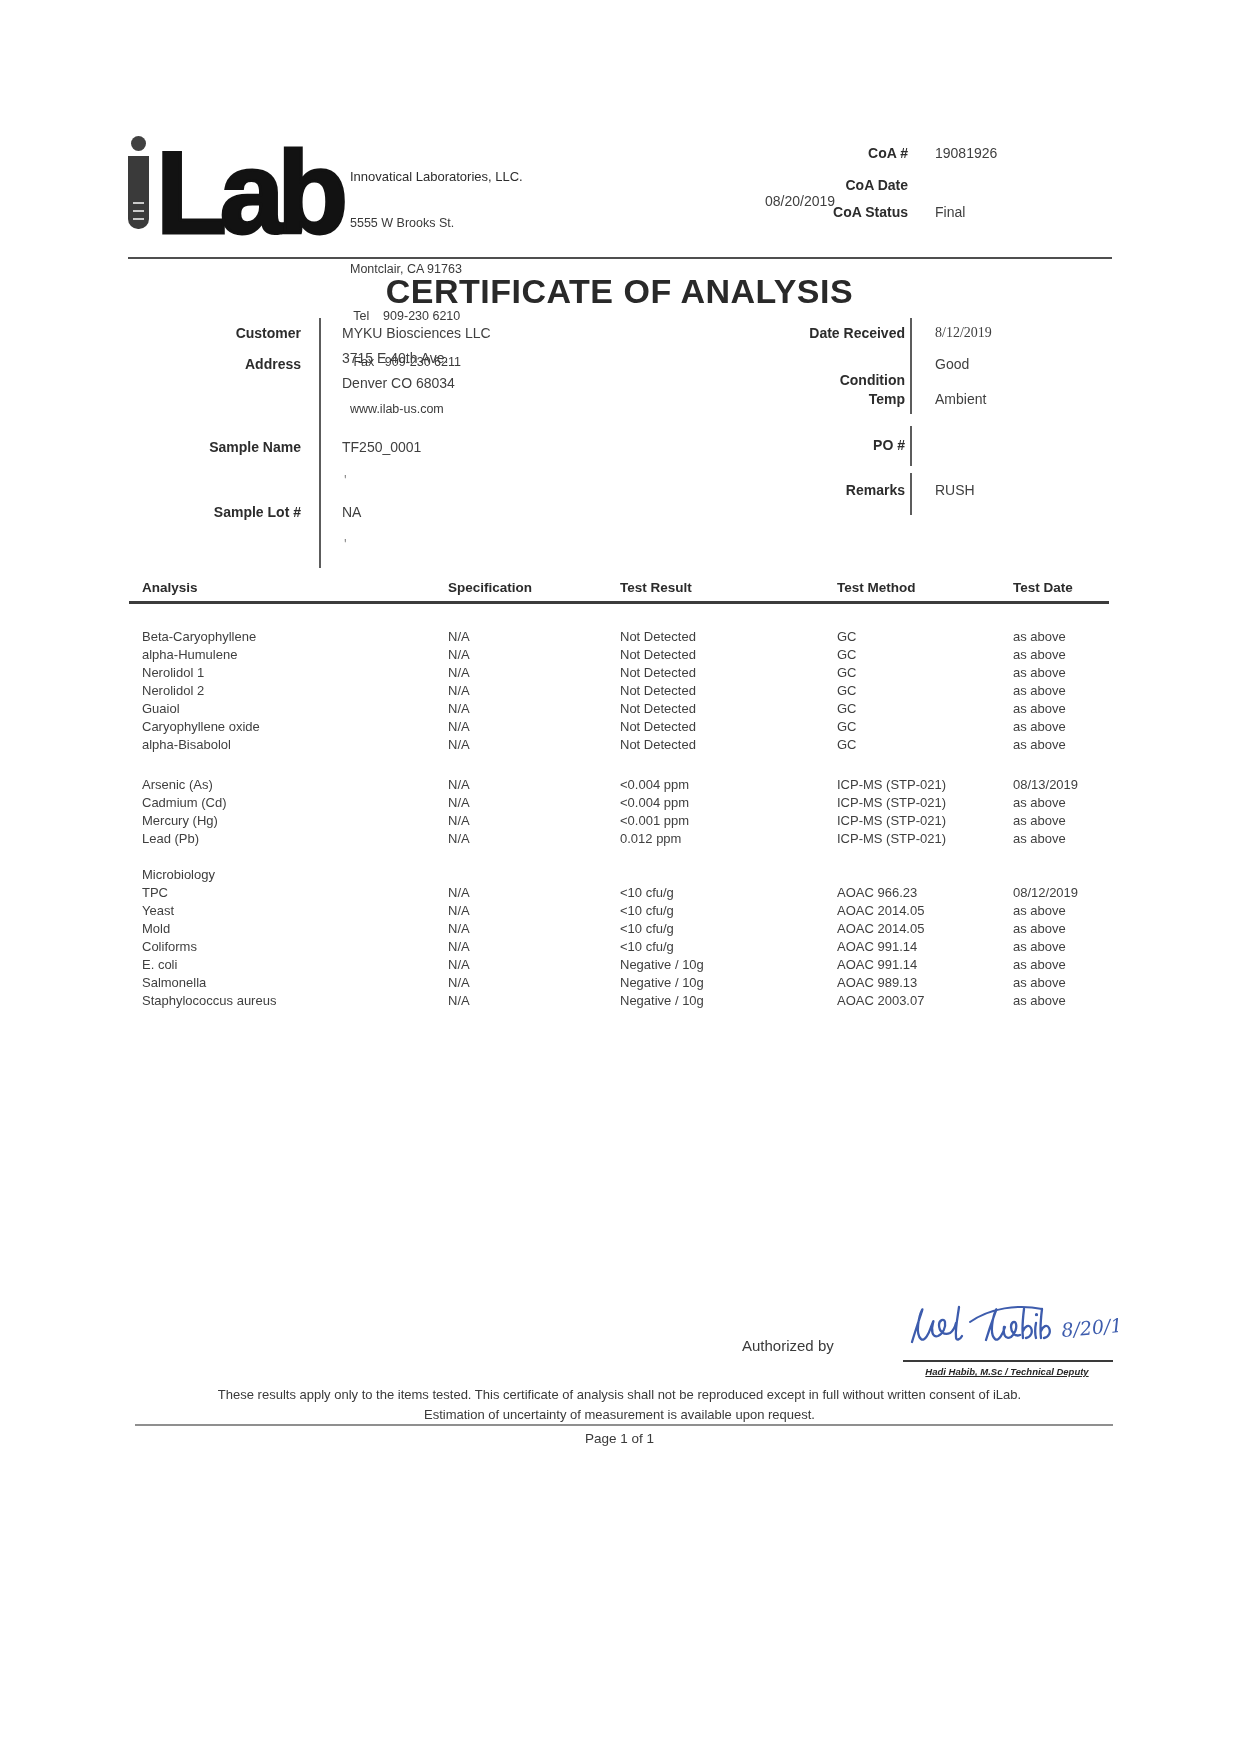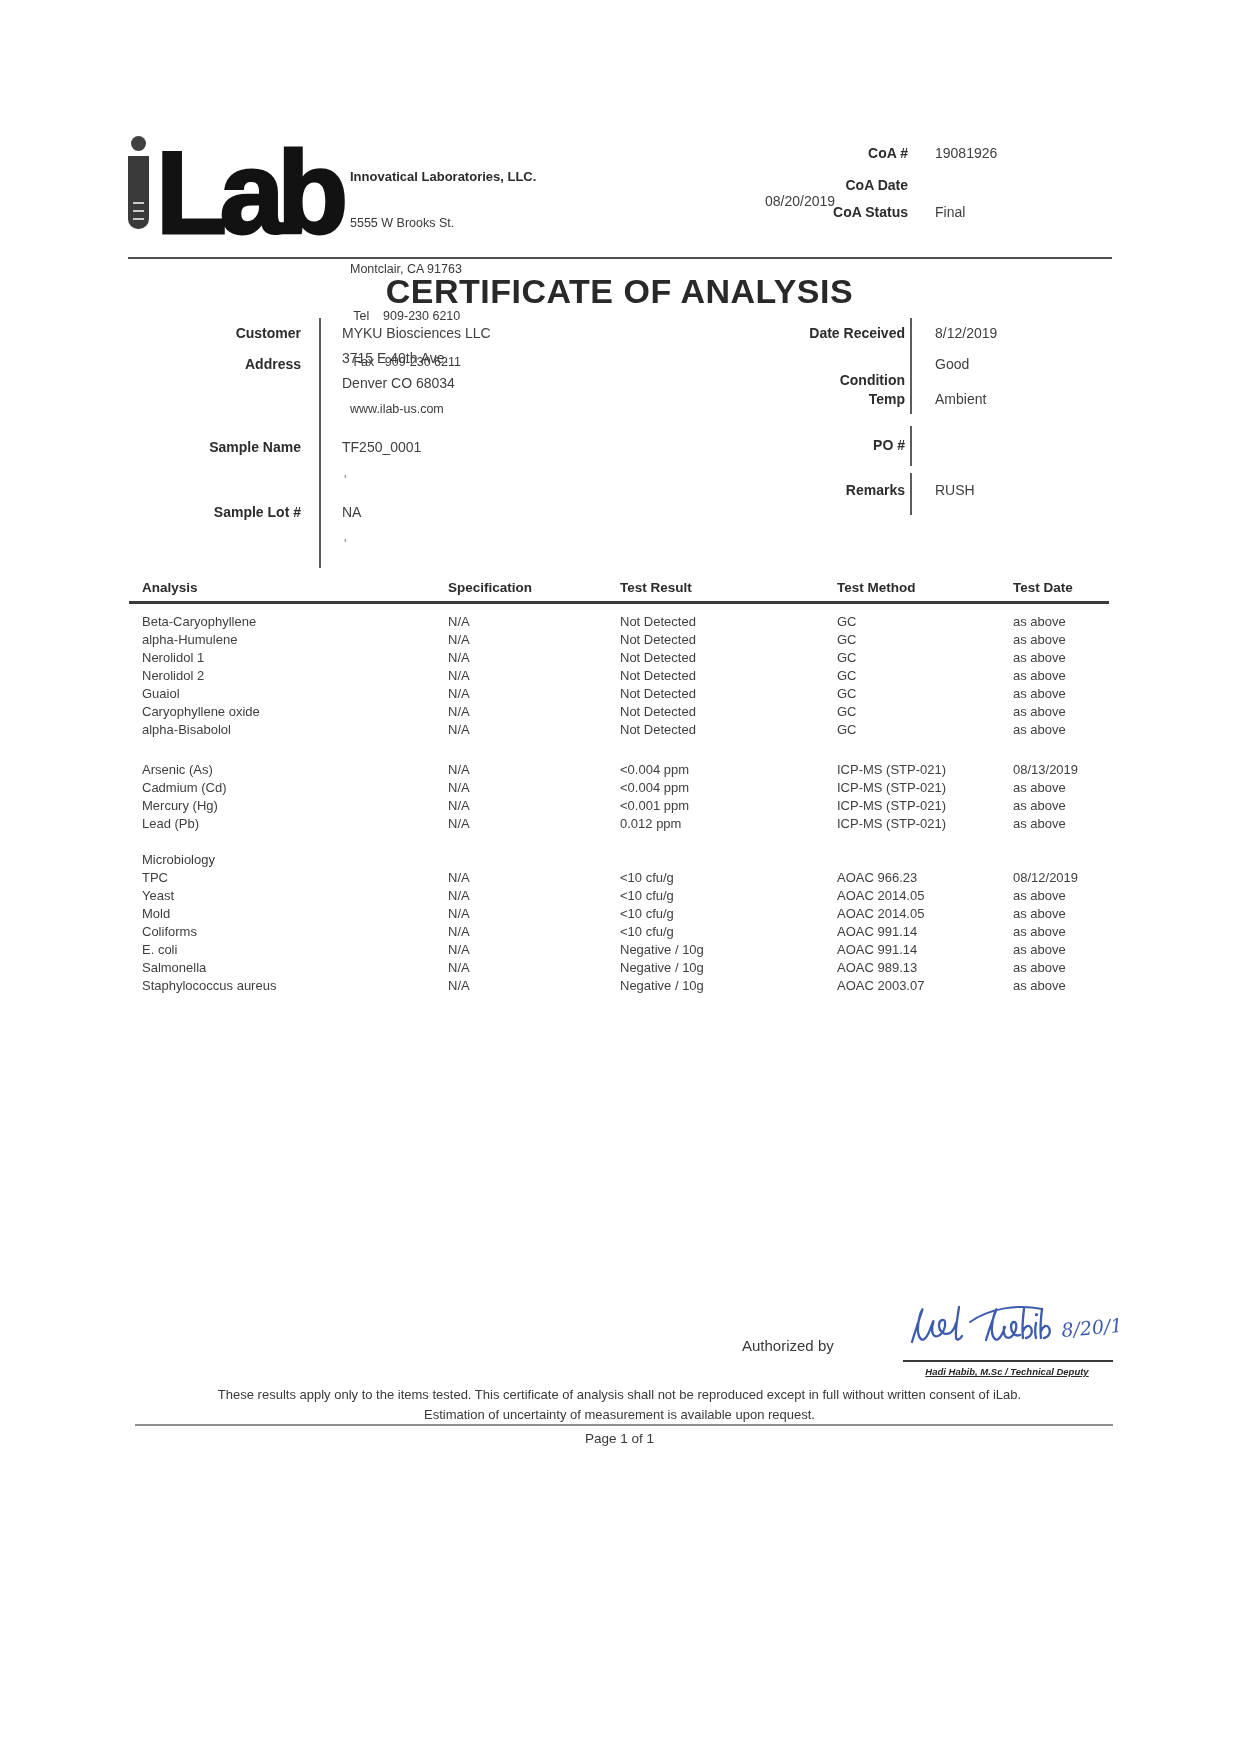"Innovatical Laboratories, LLC." .company .name { font-weight: bold -> normal }
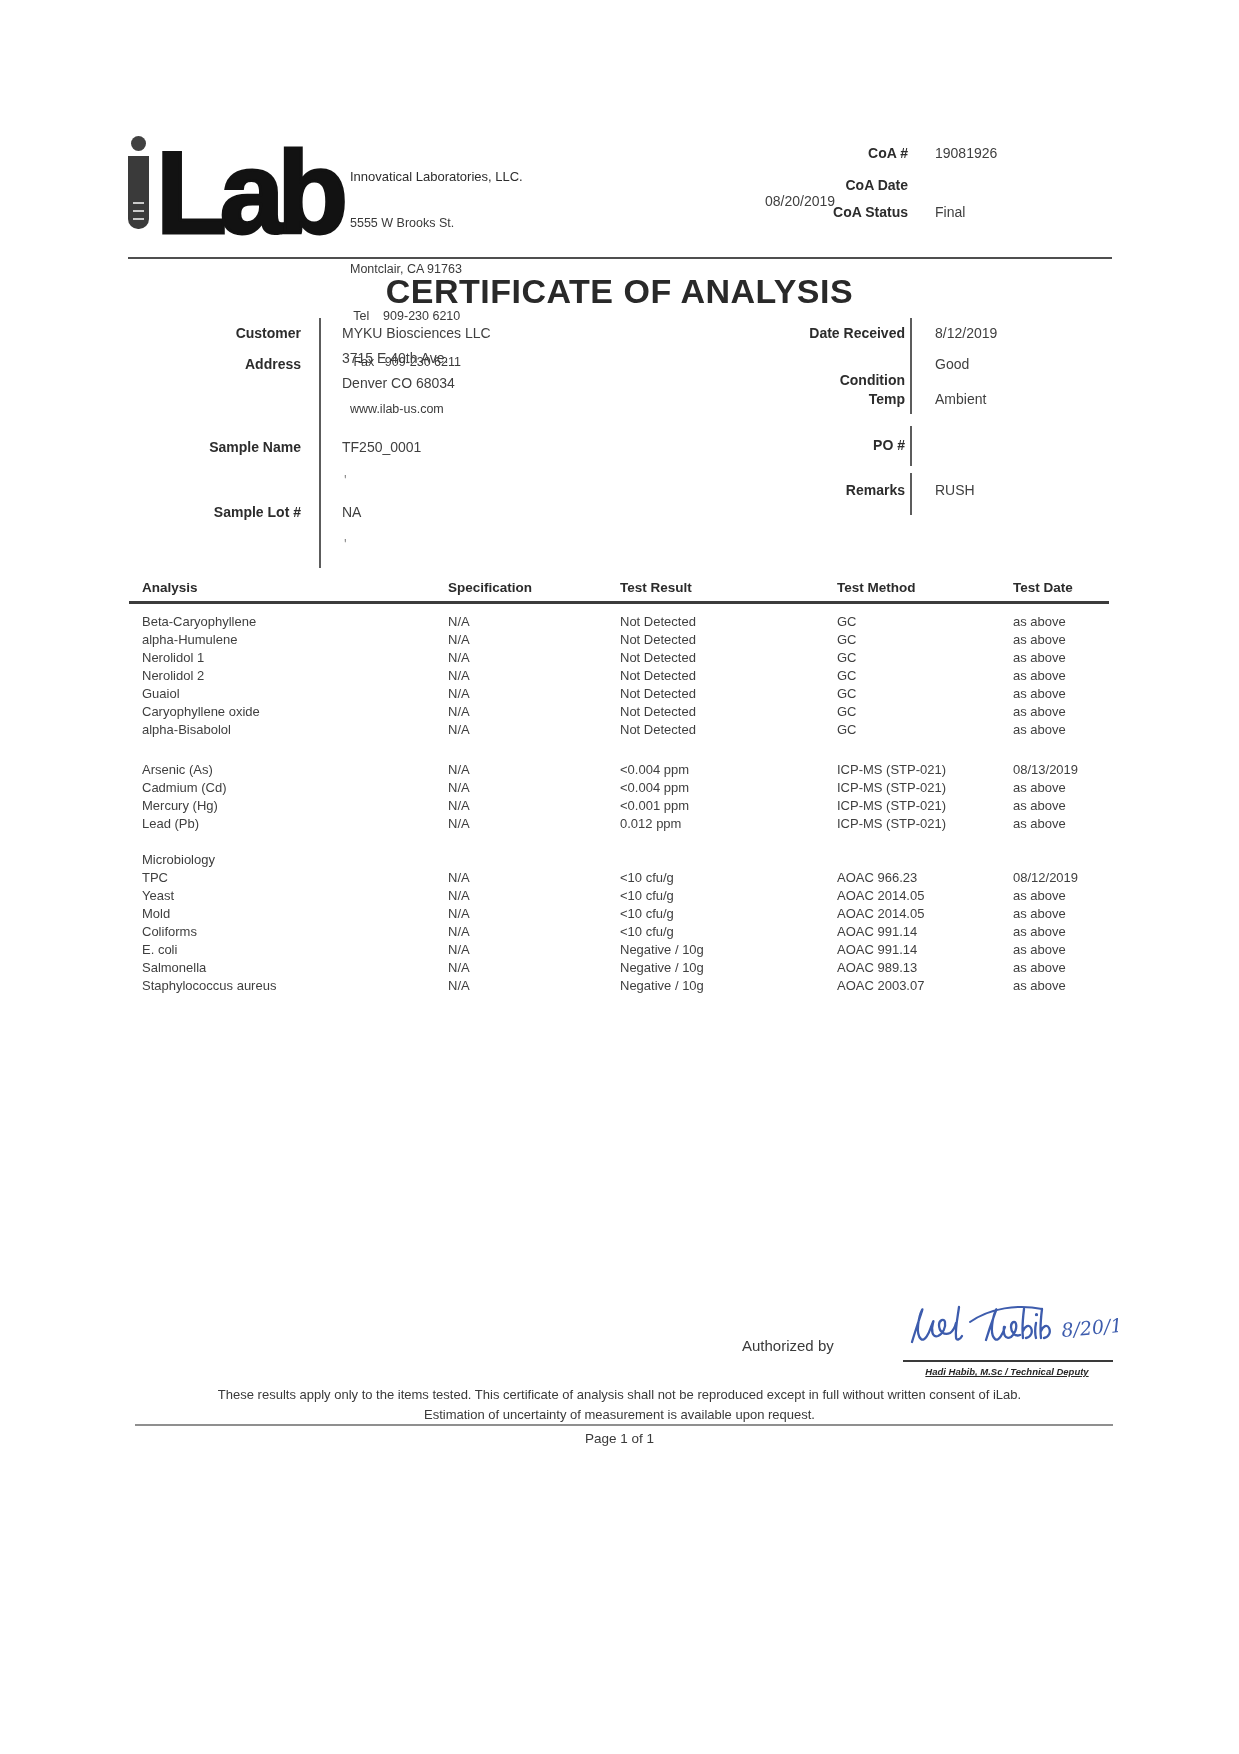"8/12/2019" div.rval { font-family: none -> Liberation Serif, serif }
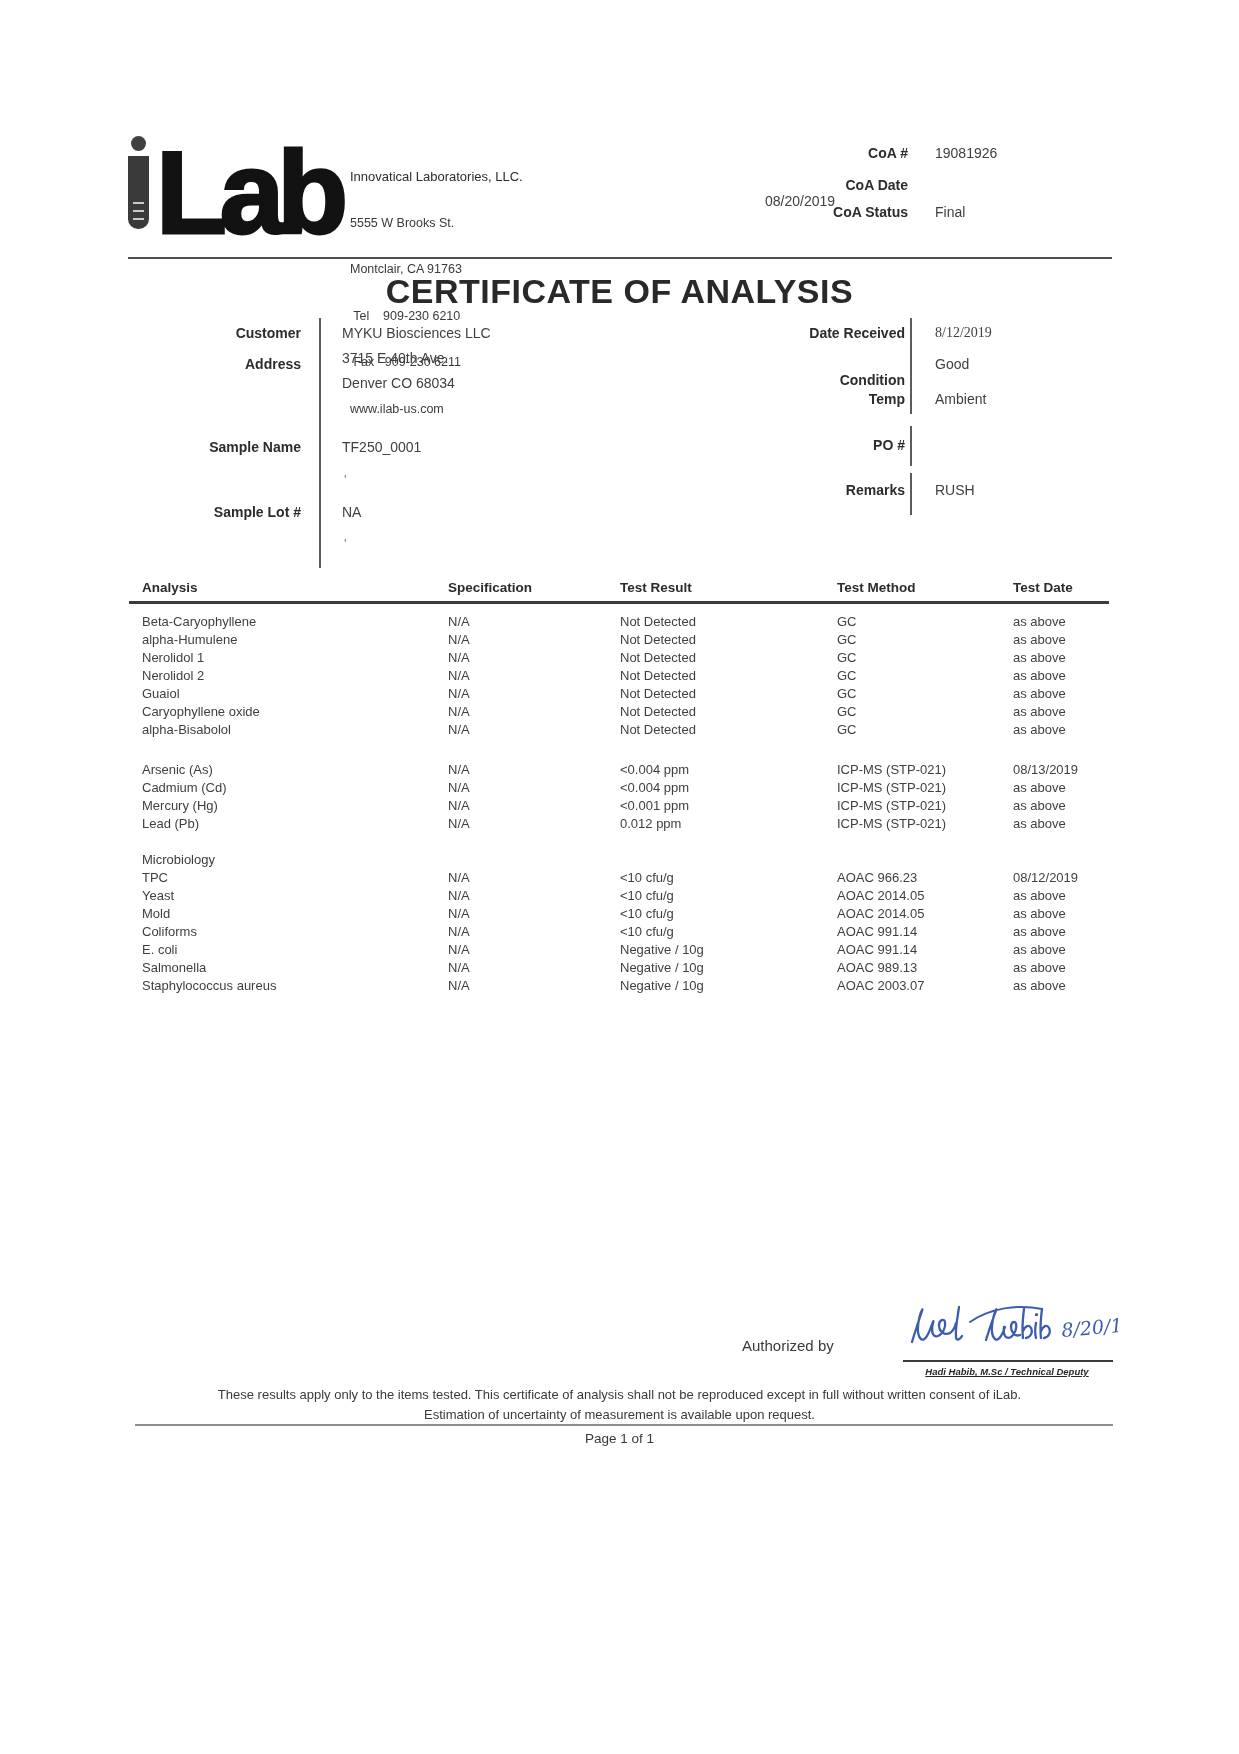"Beta-Caryophyllene" .tsection.first { margin-top: 10px -> 25px }
